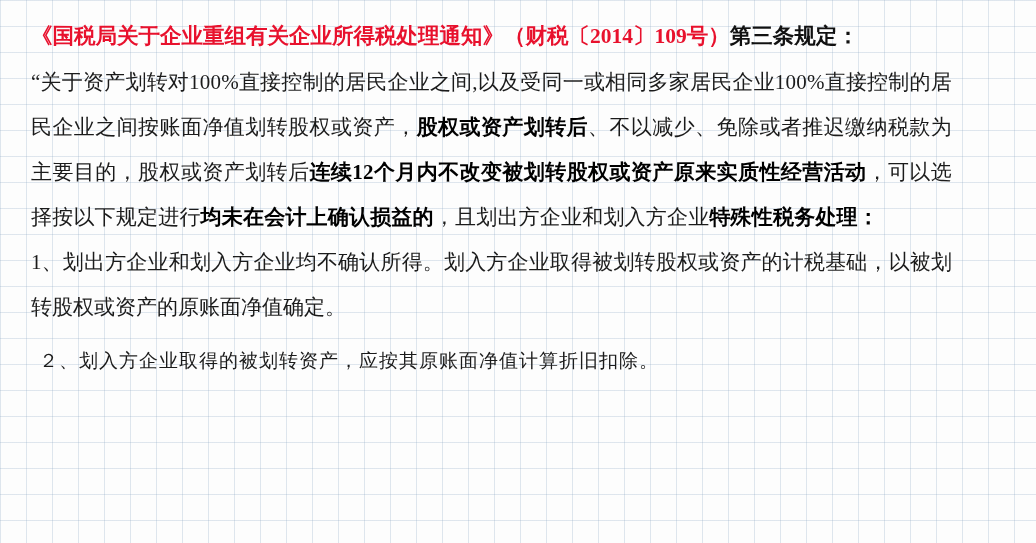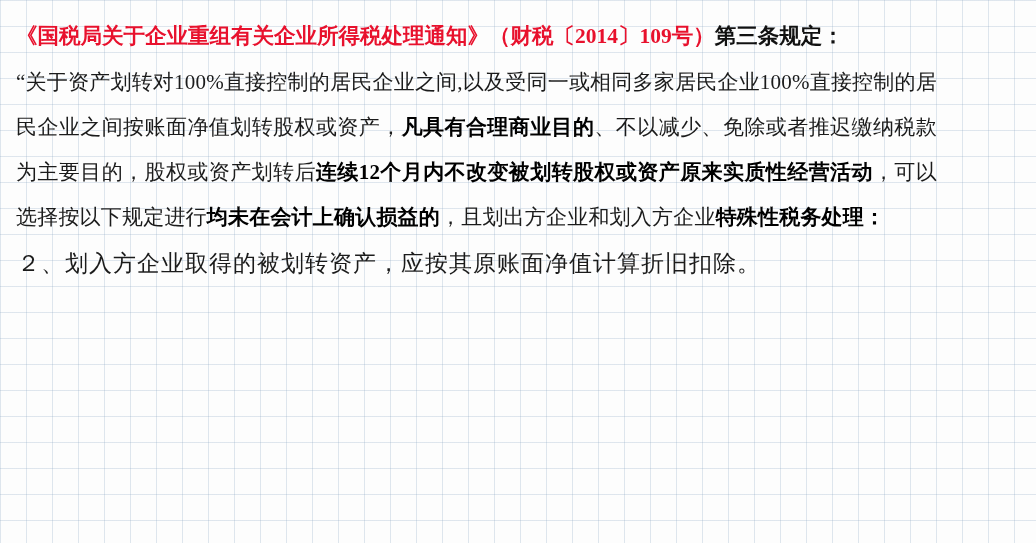"《国税局关于企业重组有关企业所得税处理通知》（财税〔2014〕109号）第三条规" #content { left: 2px -> 17px }
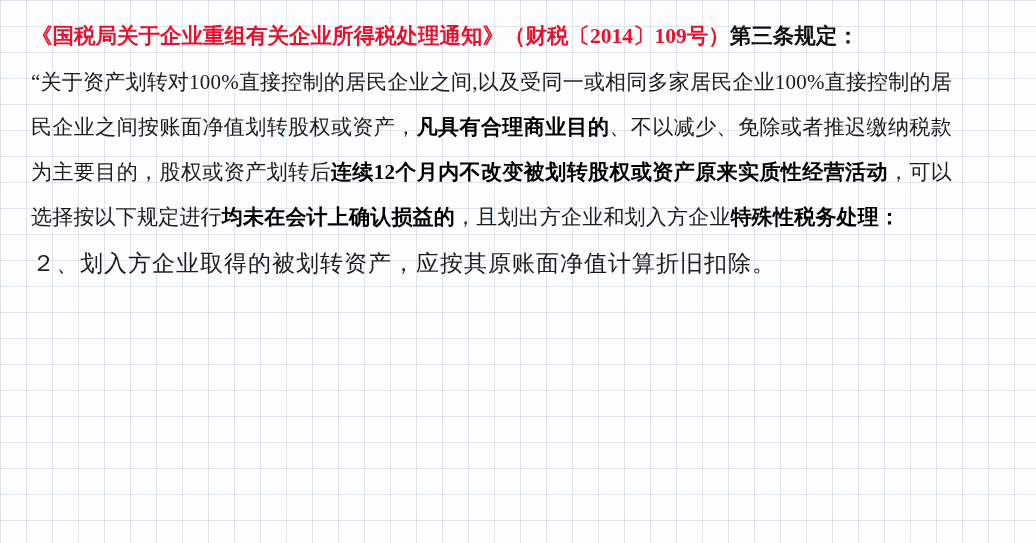"凡具有合理商业目的" span.bold-emph { text: 凡具有合理商业目的 -> 股权或资产划转后 }
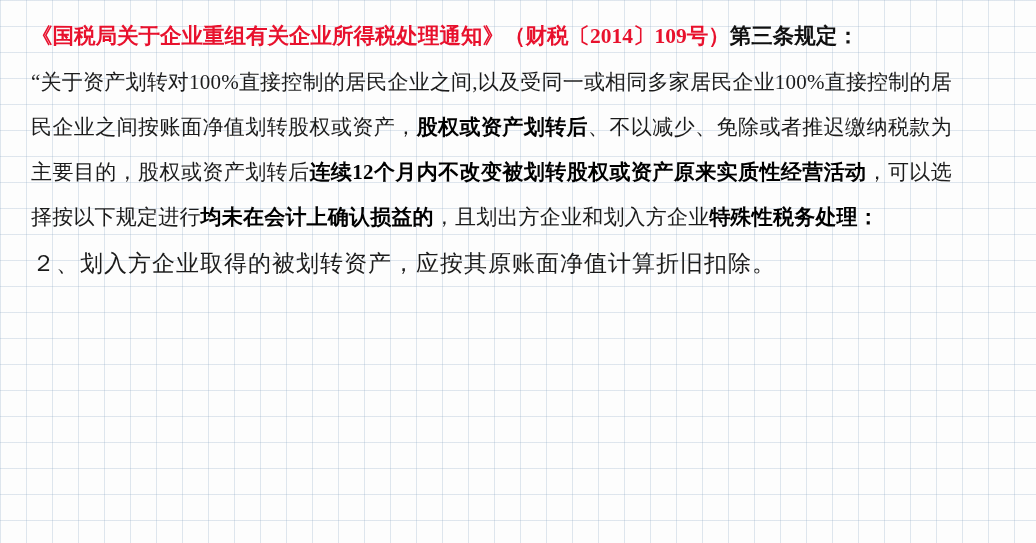"1、划出方企业和划入方企业均不确认所得。划入方企业取得被划转股权或资产的计税基础" p.item { html: none -> <p>1、划出方企业和划入方企业均不确认所得。划入方企业取得被划转股权或资产的计税基础，以被划转股权或资产的原账面净值确定。</p> }
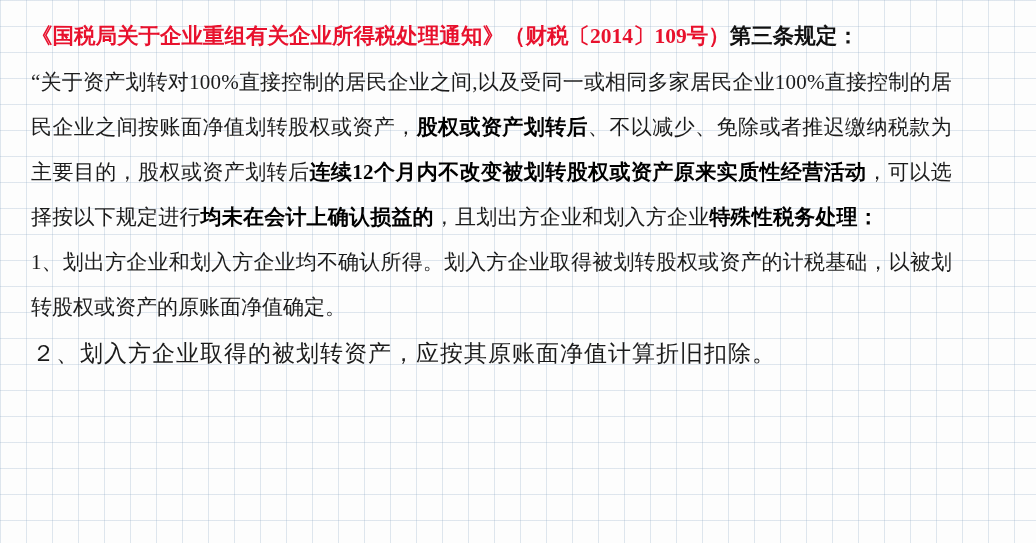"２、划入方企业取得的被划转资产，应按其原账面净值计算折旧扣除。" .item2 { font-size: 23px -> 19px; margin: 1px -> 8px }
